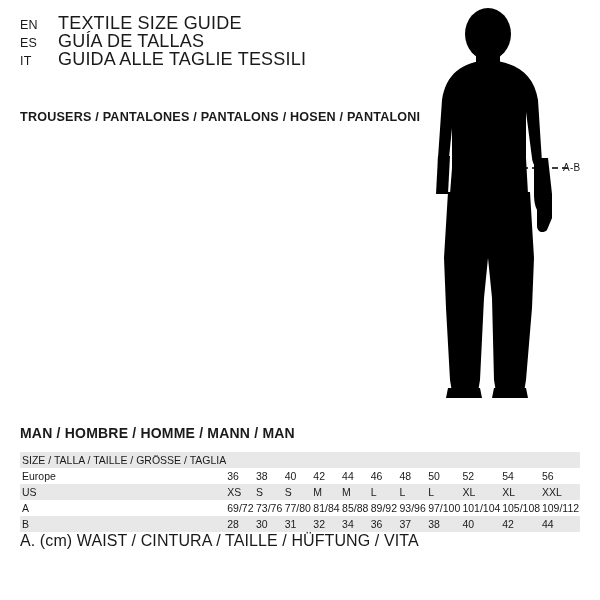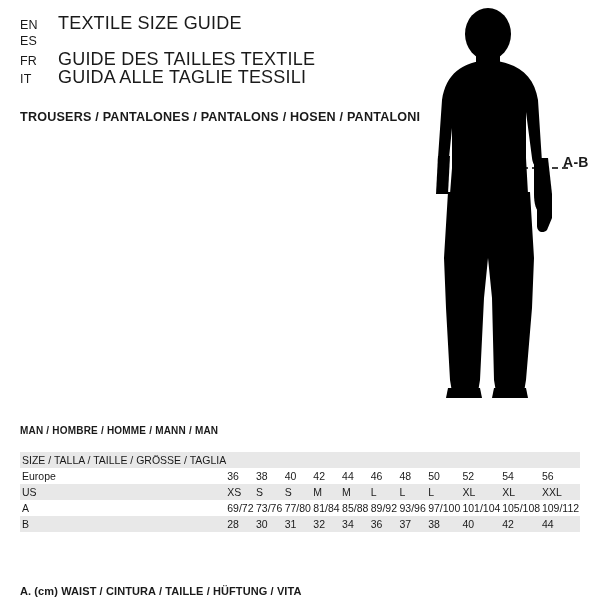"GUÍA DE TALLAS" span.lang-text { html: none -> <span>GUÍA DE TALLAS</span> }
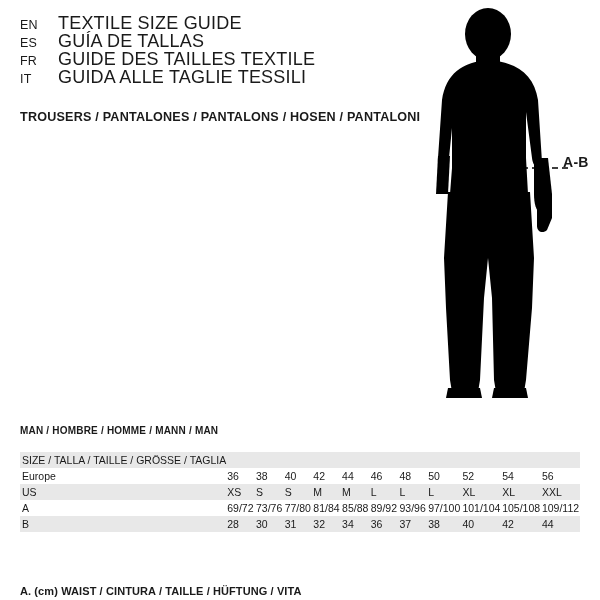"FR" div.lang-row { html: <div> <span>FR</span> <span>GUIDE DES TAILLES TEXTILE</span> </div> -> none }
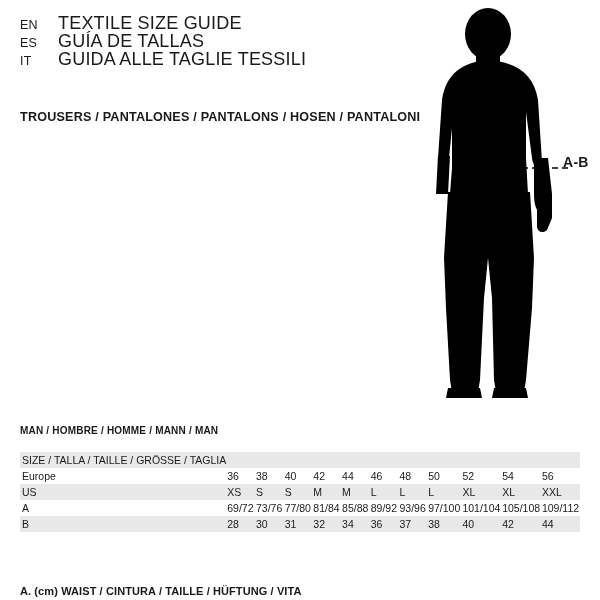"A-B" .ab-label { font-size: 14px -> 10px; font-weight: bold -> normal; top: 146px -> 154px }
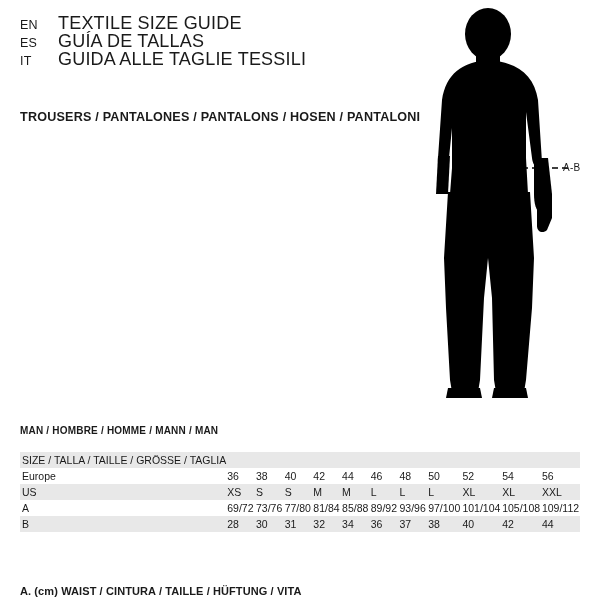"MAN / HOMBRE / HOMME" .man-title { font-size: 10px -> 14px }
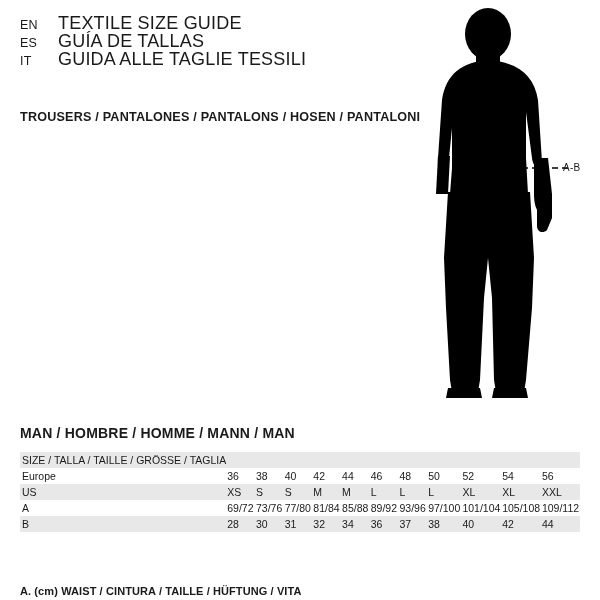"A. (cm) WAIST / CINTURA" .footnotes { font-size: 11px -> 16px; font-weight: bold -> none; top: 584px -> 533px }
